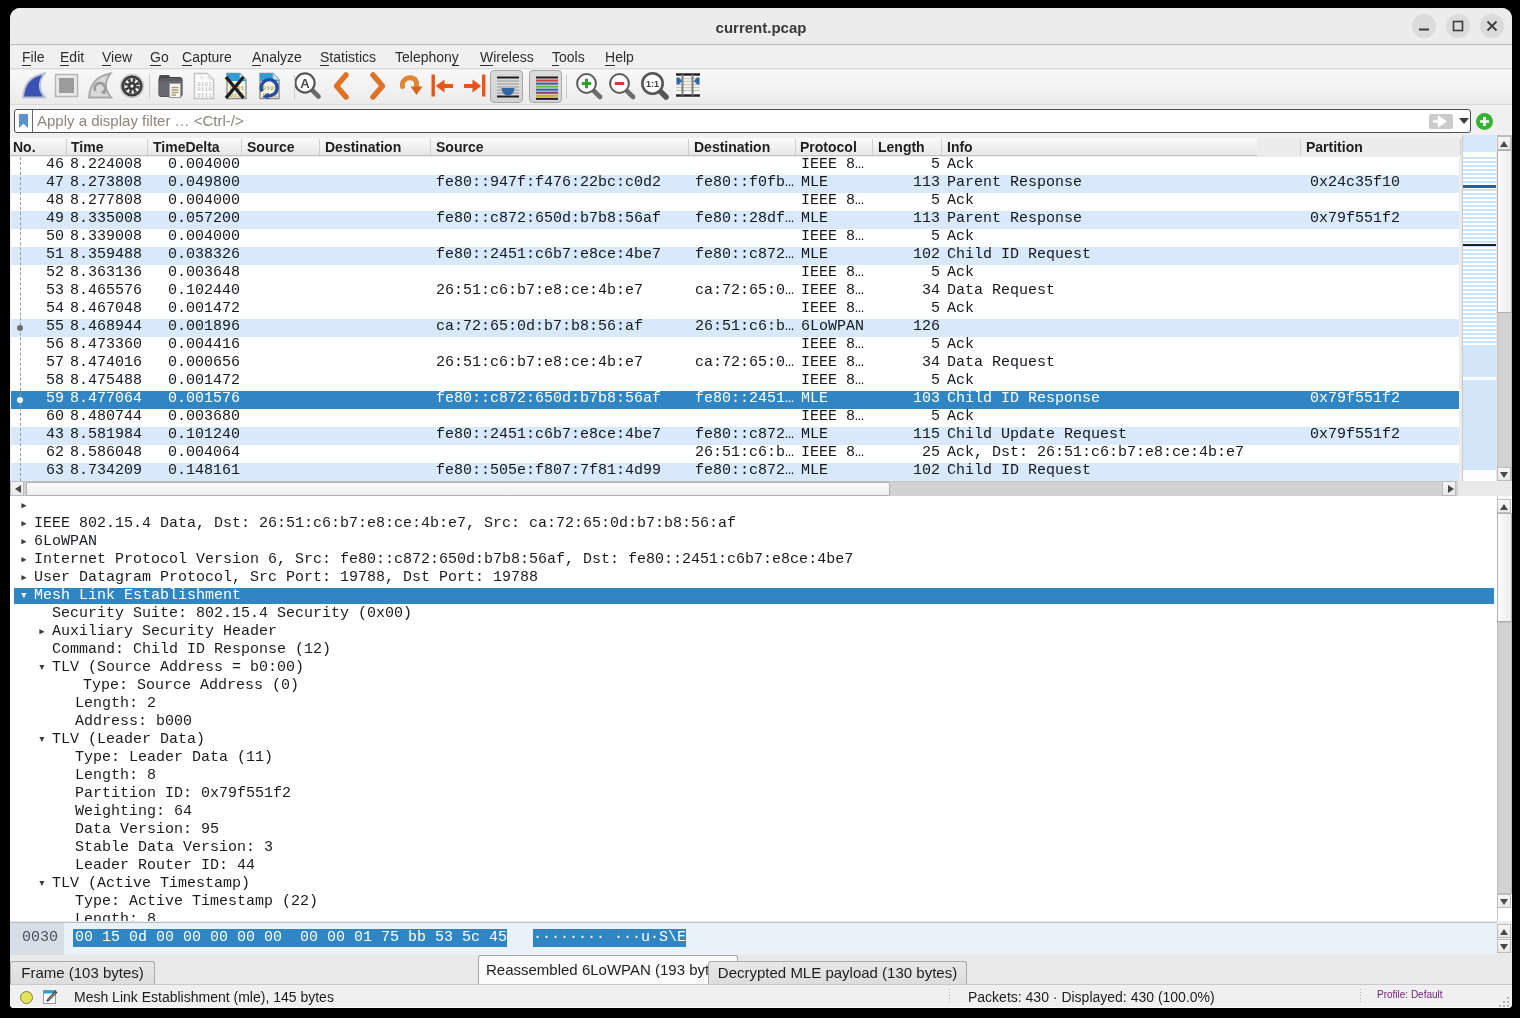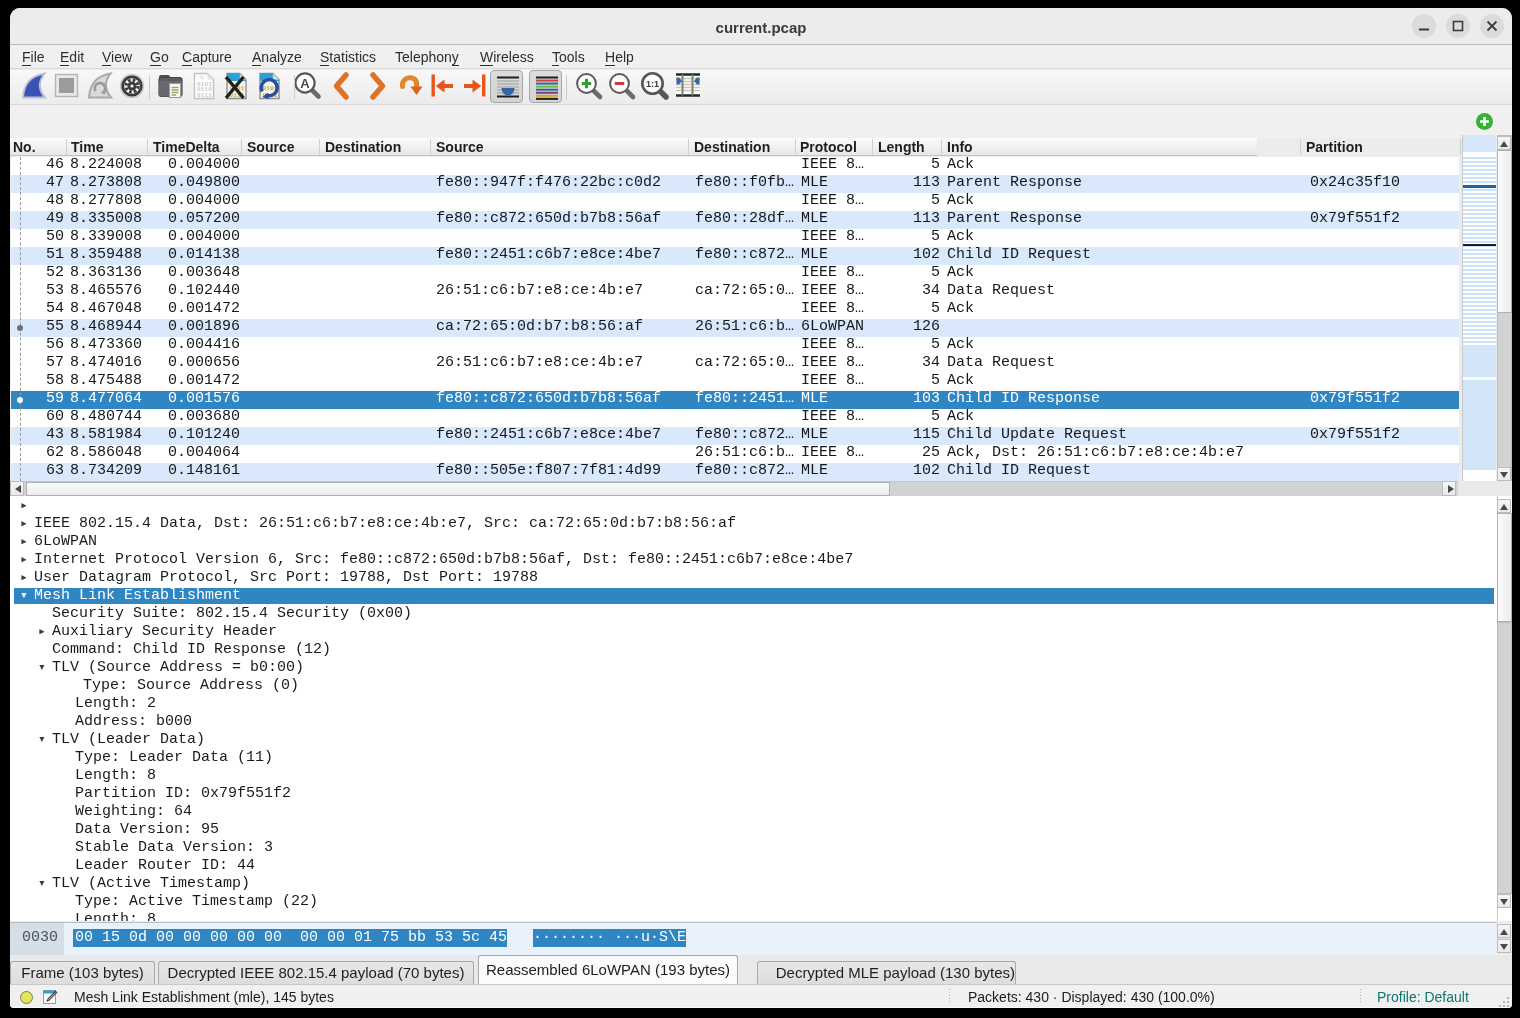"Apply a display filter …" div { html: none -> <div> <div></div> <div></div> <span>Apply a display filter … &lt;Ctrl-/&gt;</span> <div><svg> <path></path> </svg></div> <div></div> </div> }
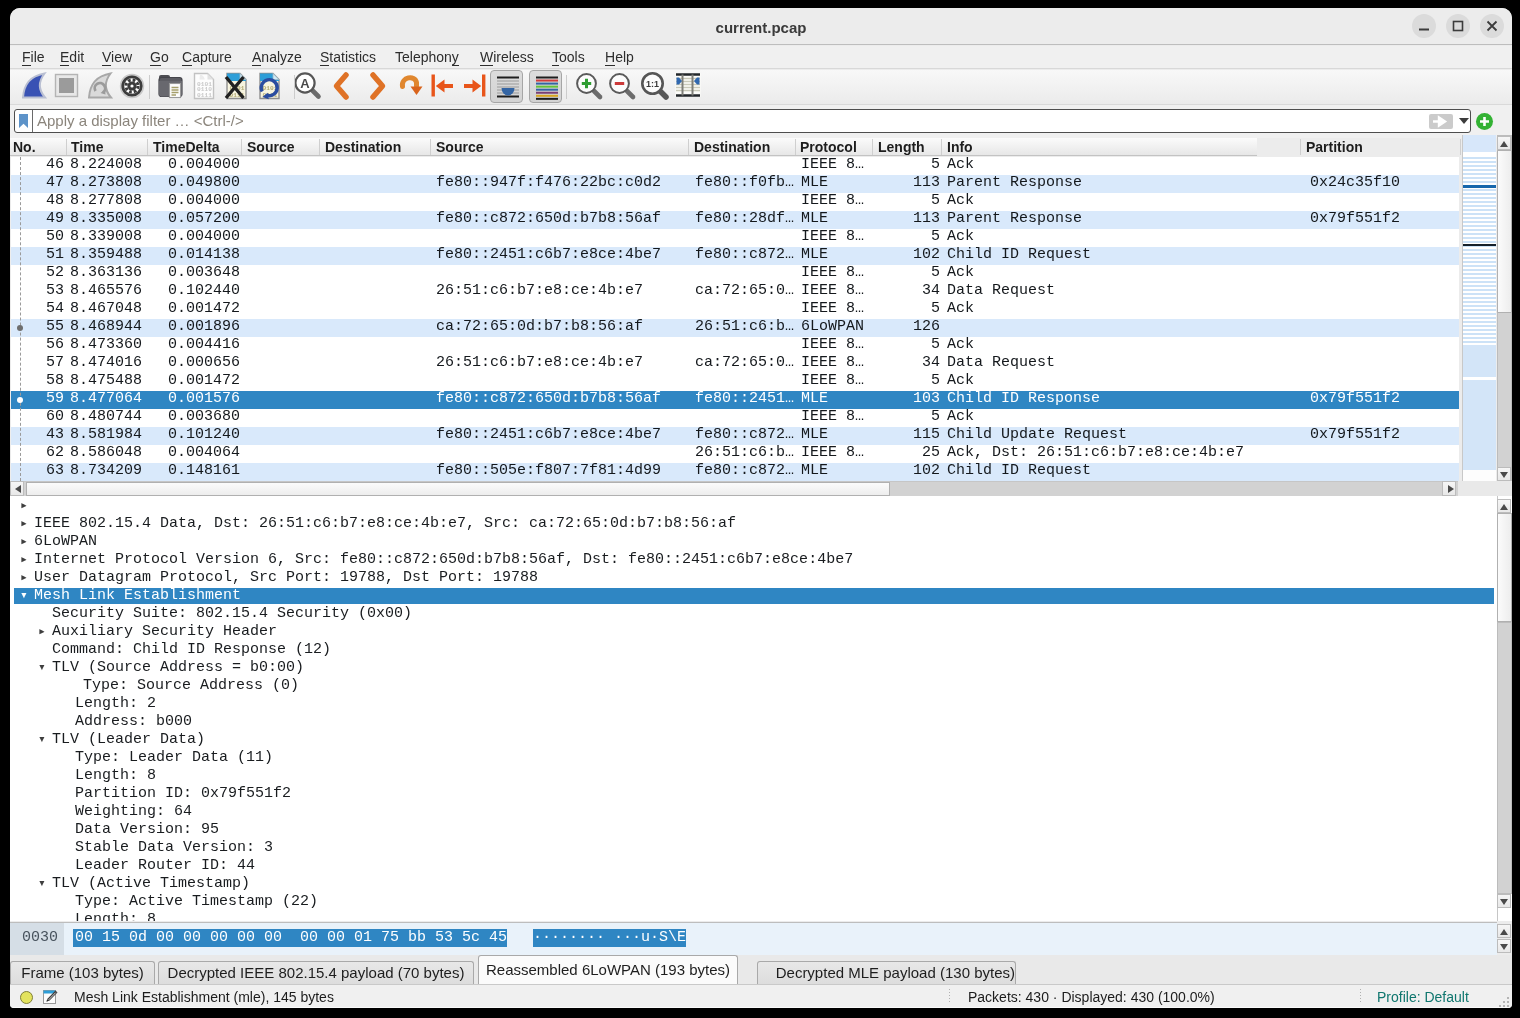"0.014138" span.c2 { text: 0.014138 -> 0.038326 }
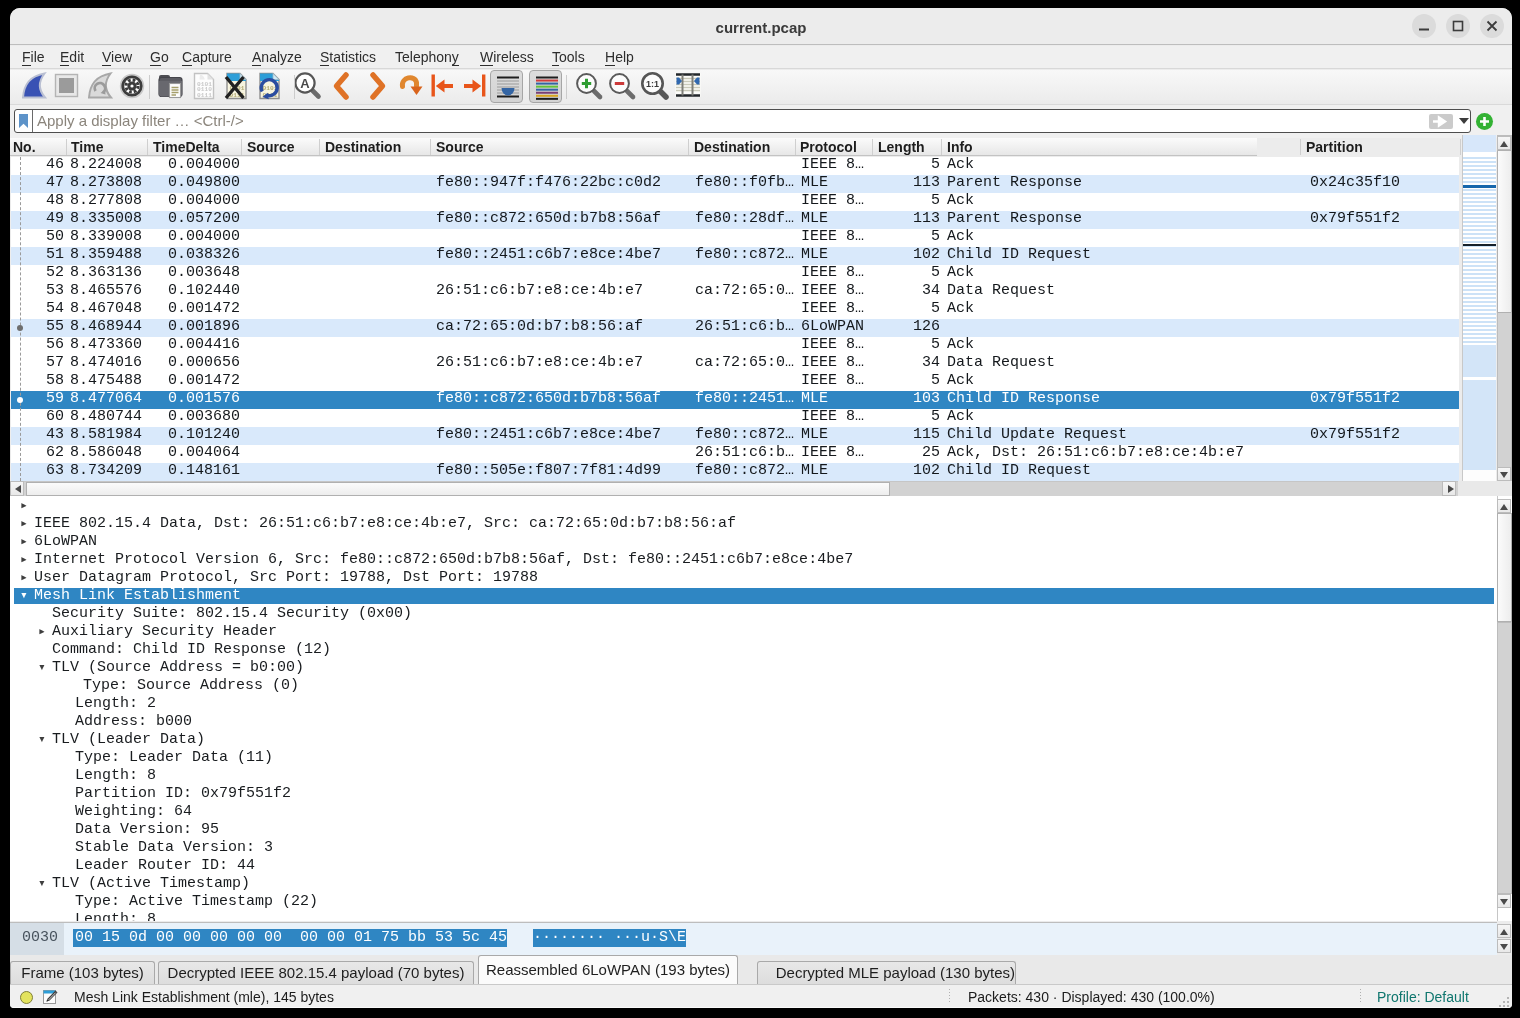"Decrypted IEEE 802.15.4 payload (70" div { html: <div>Decrypted IEEE 802.15.4 payload (70 bytes)</div> -> none }
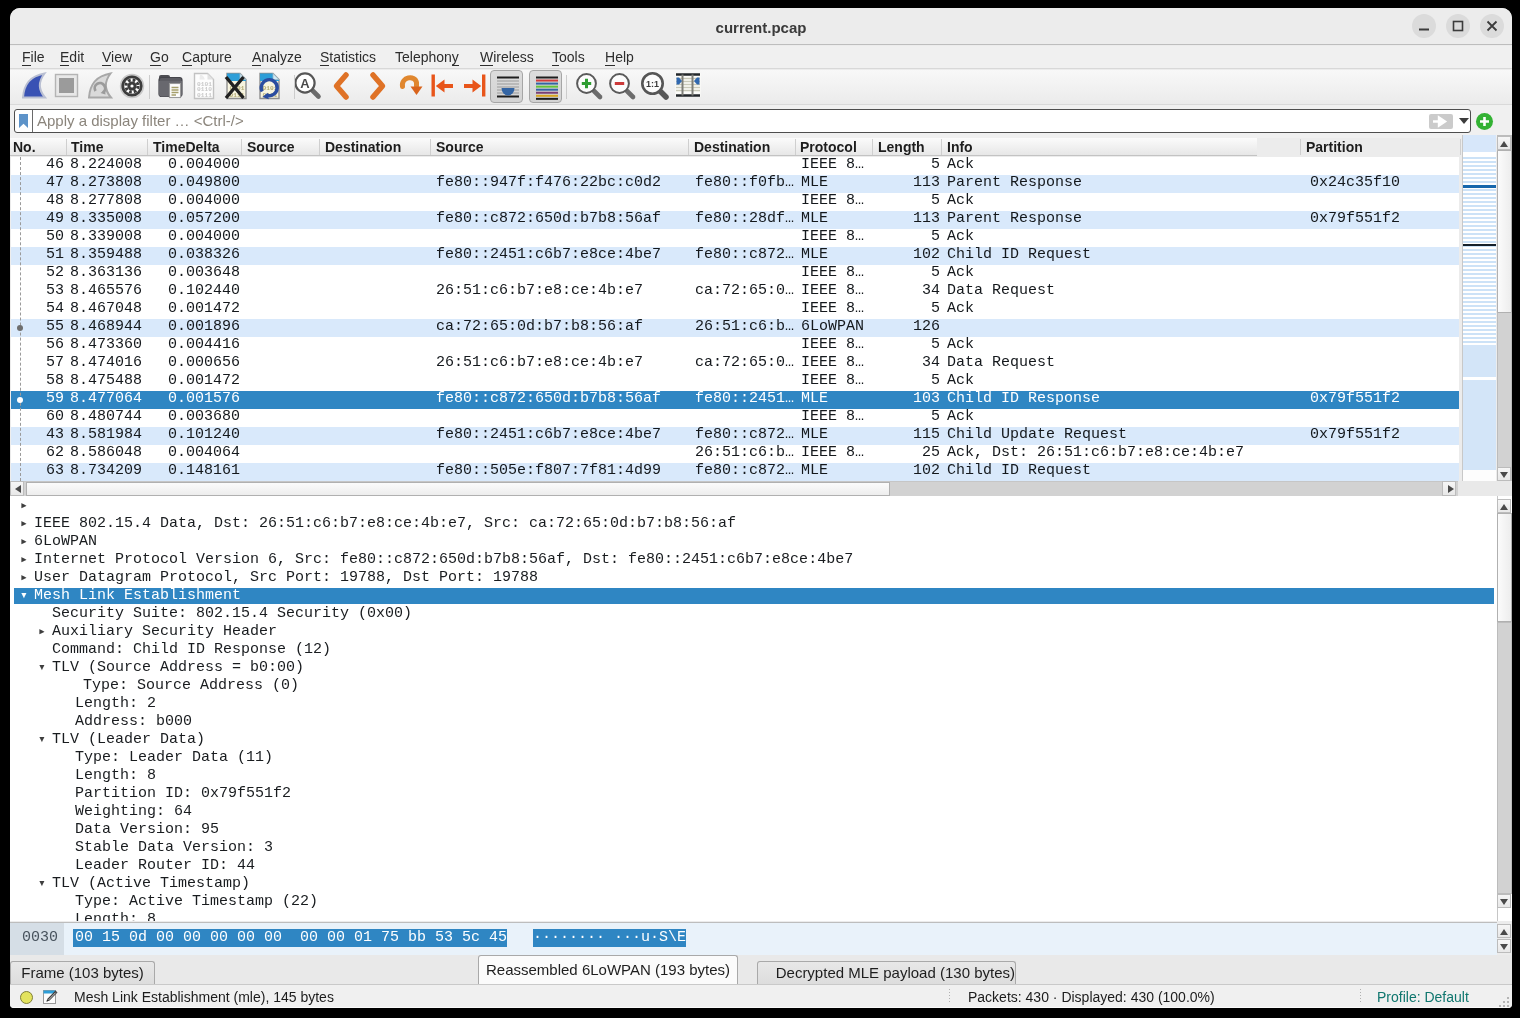"Decrypted MLE payload (130 bytes)" div { left: 747px -> 698px; text-align: right -> center }
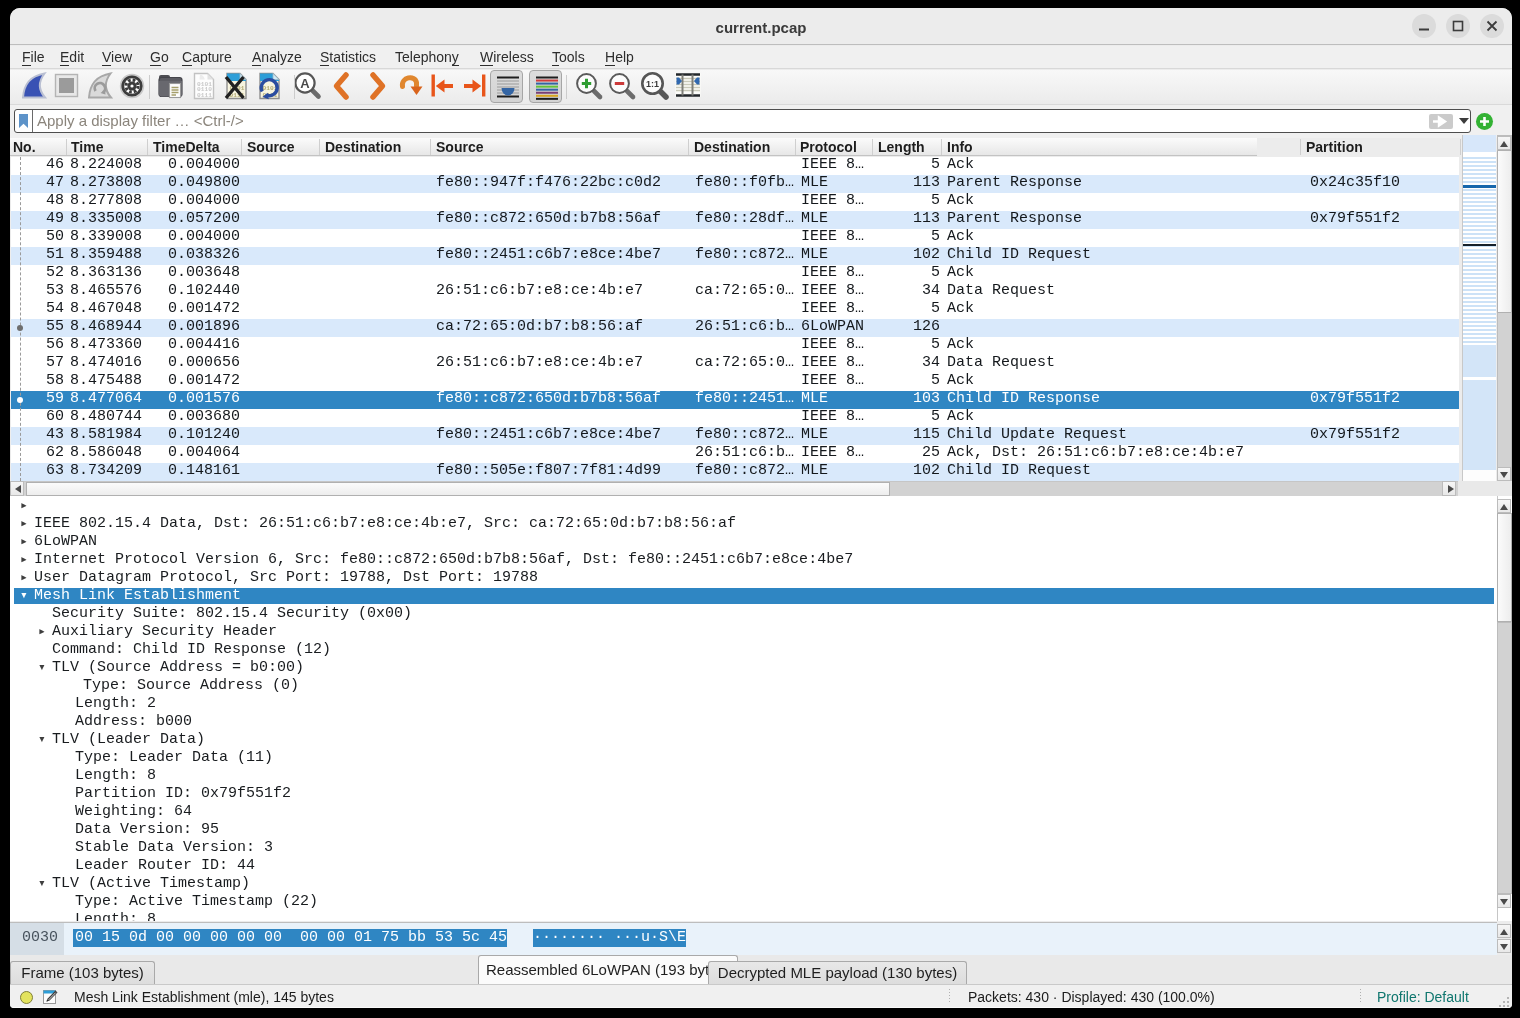"Profile: Default" span { color: #0f766e -> #701a75; font-size: 14px -> 10px }
